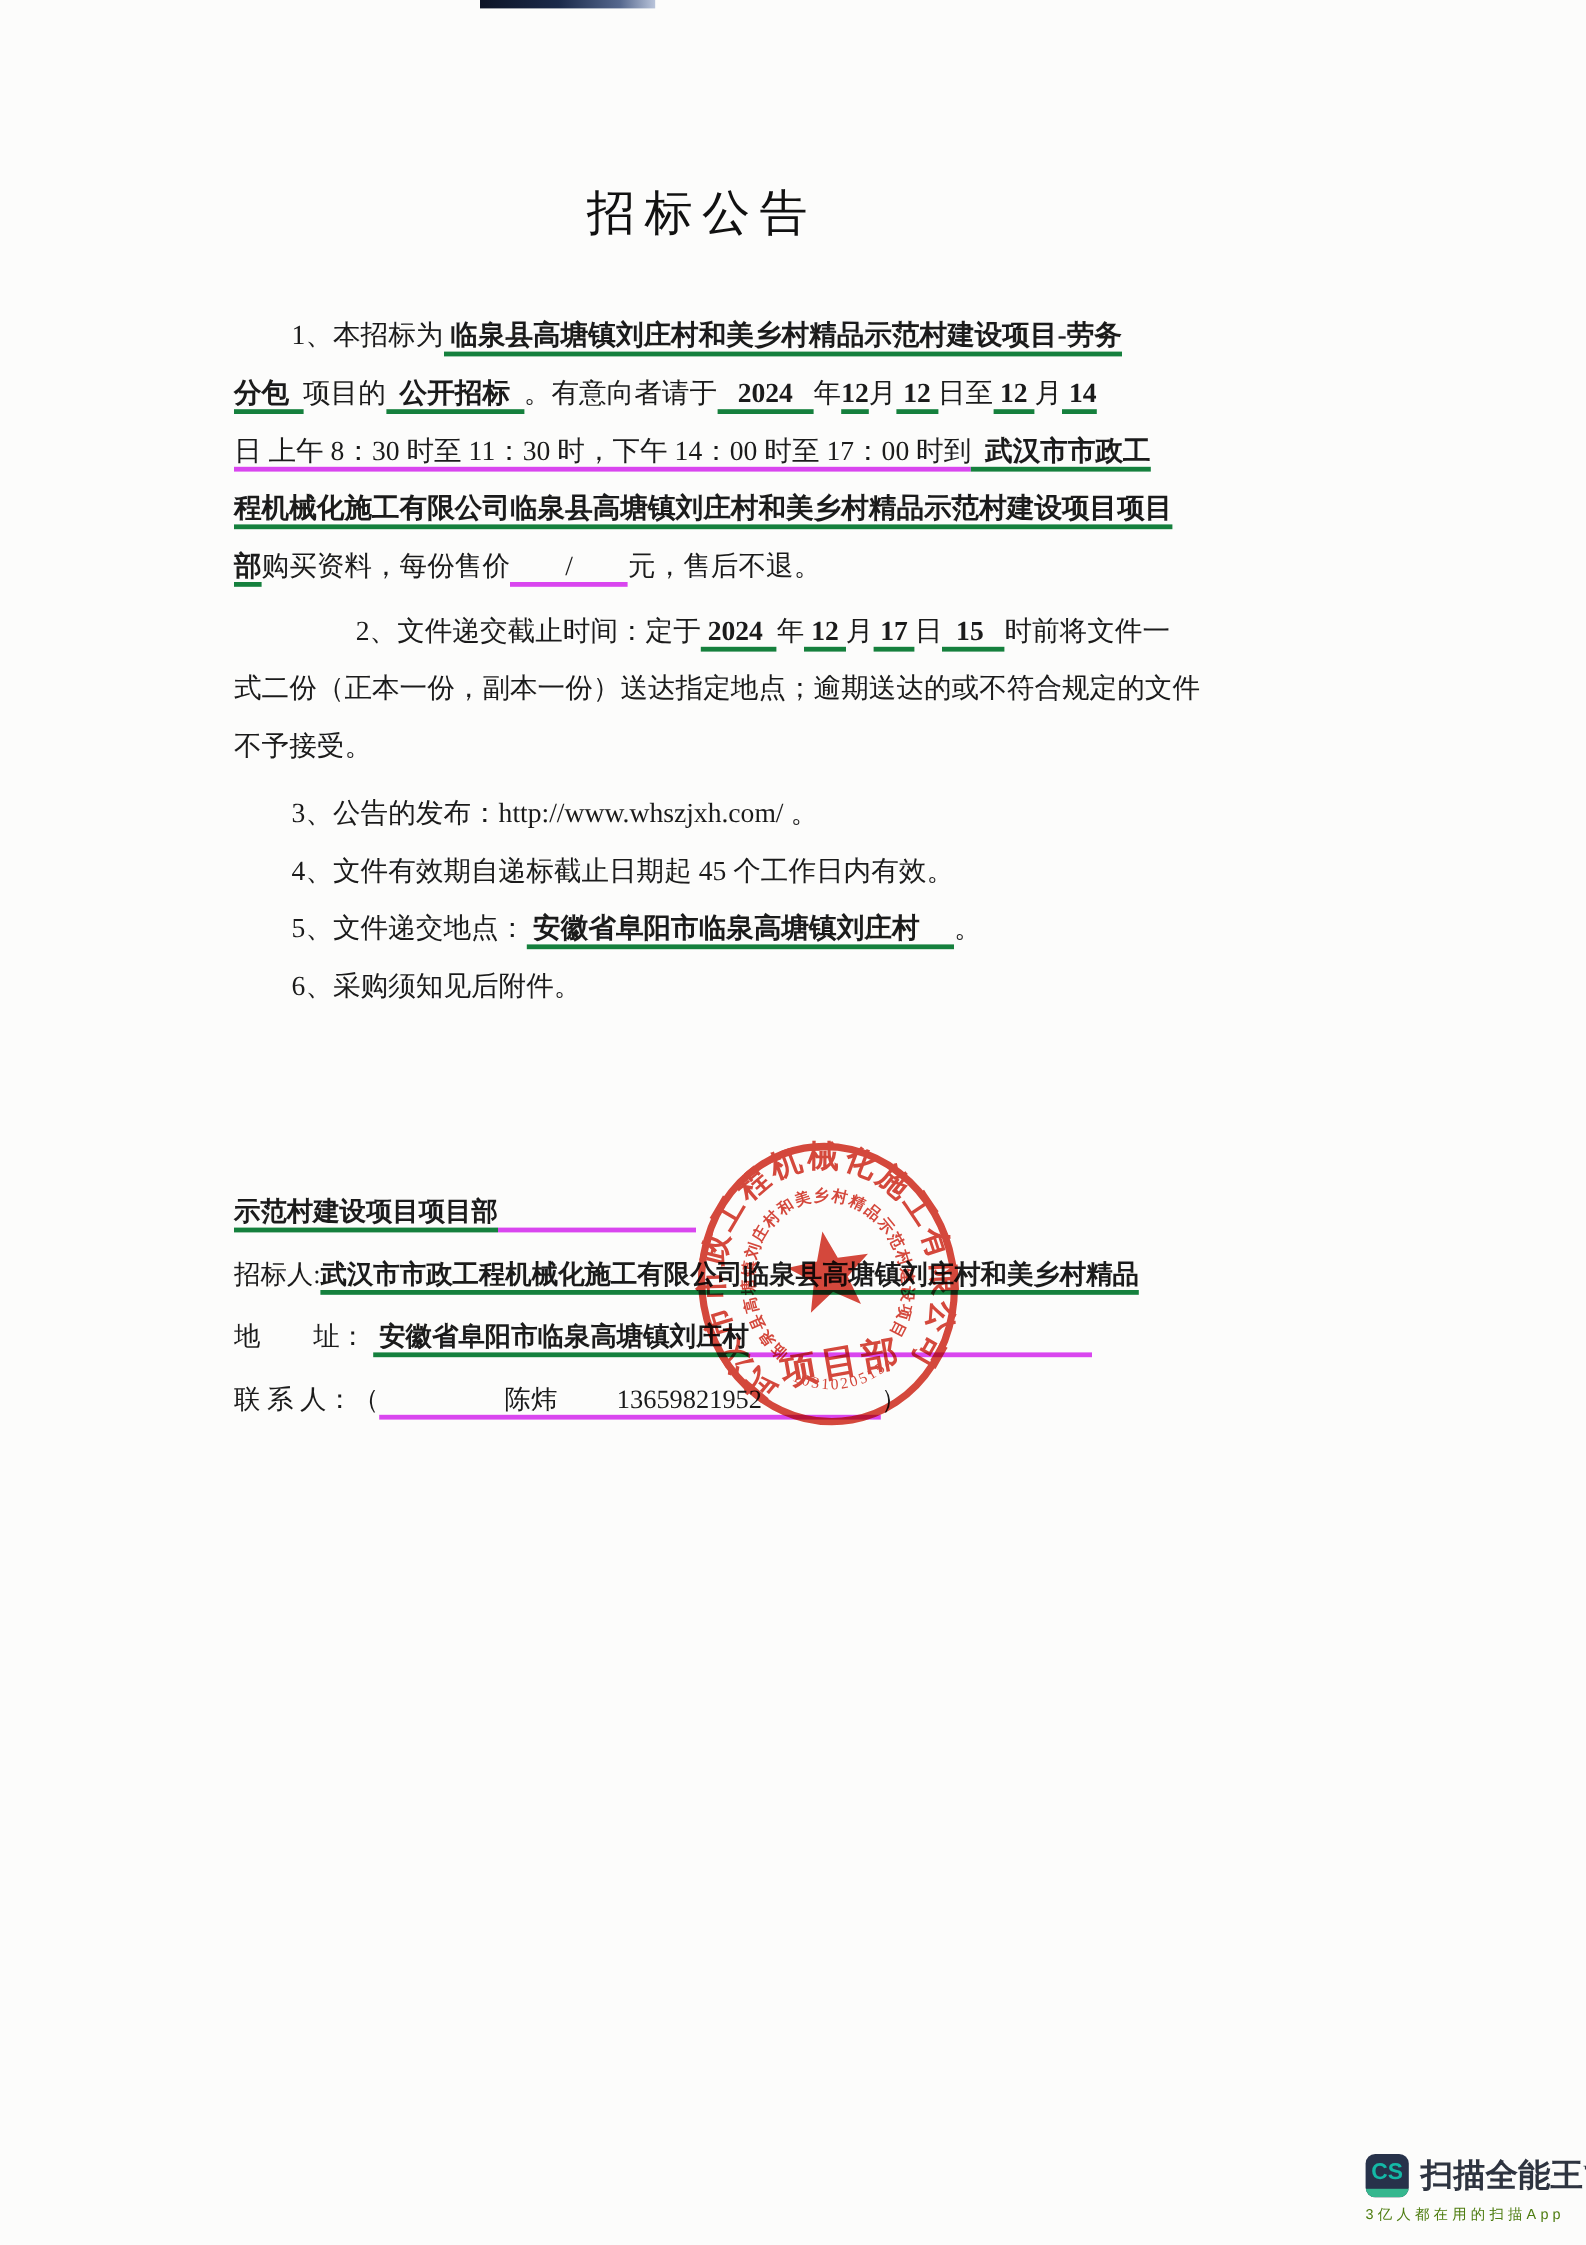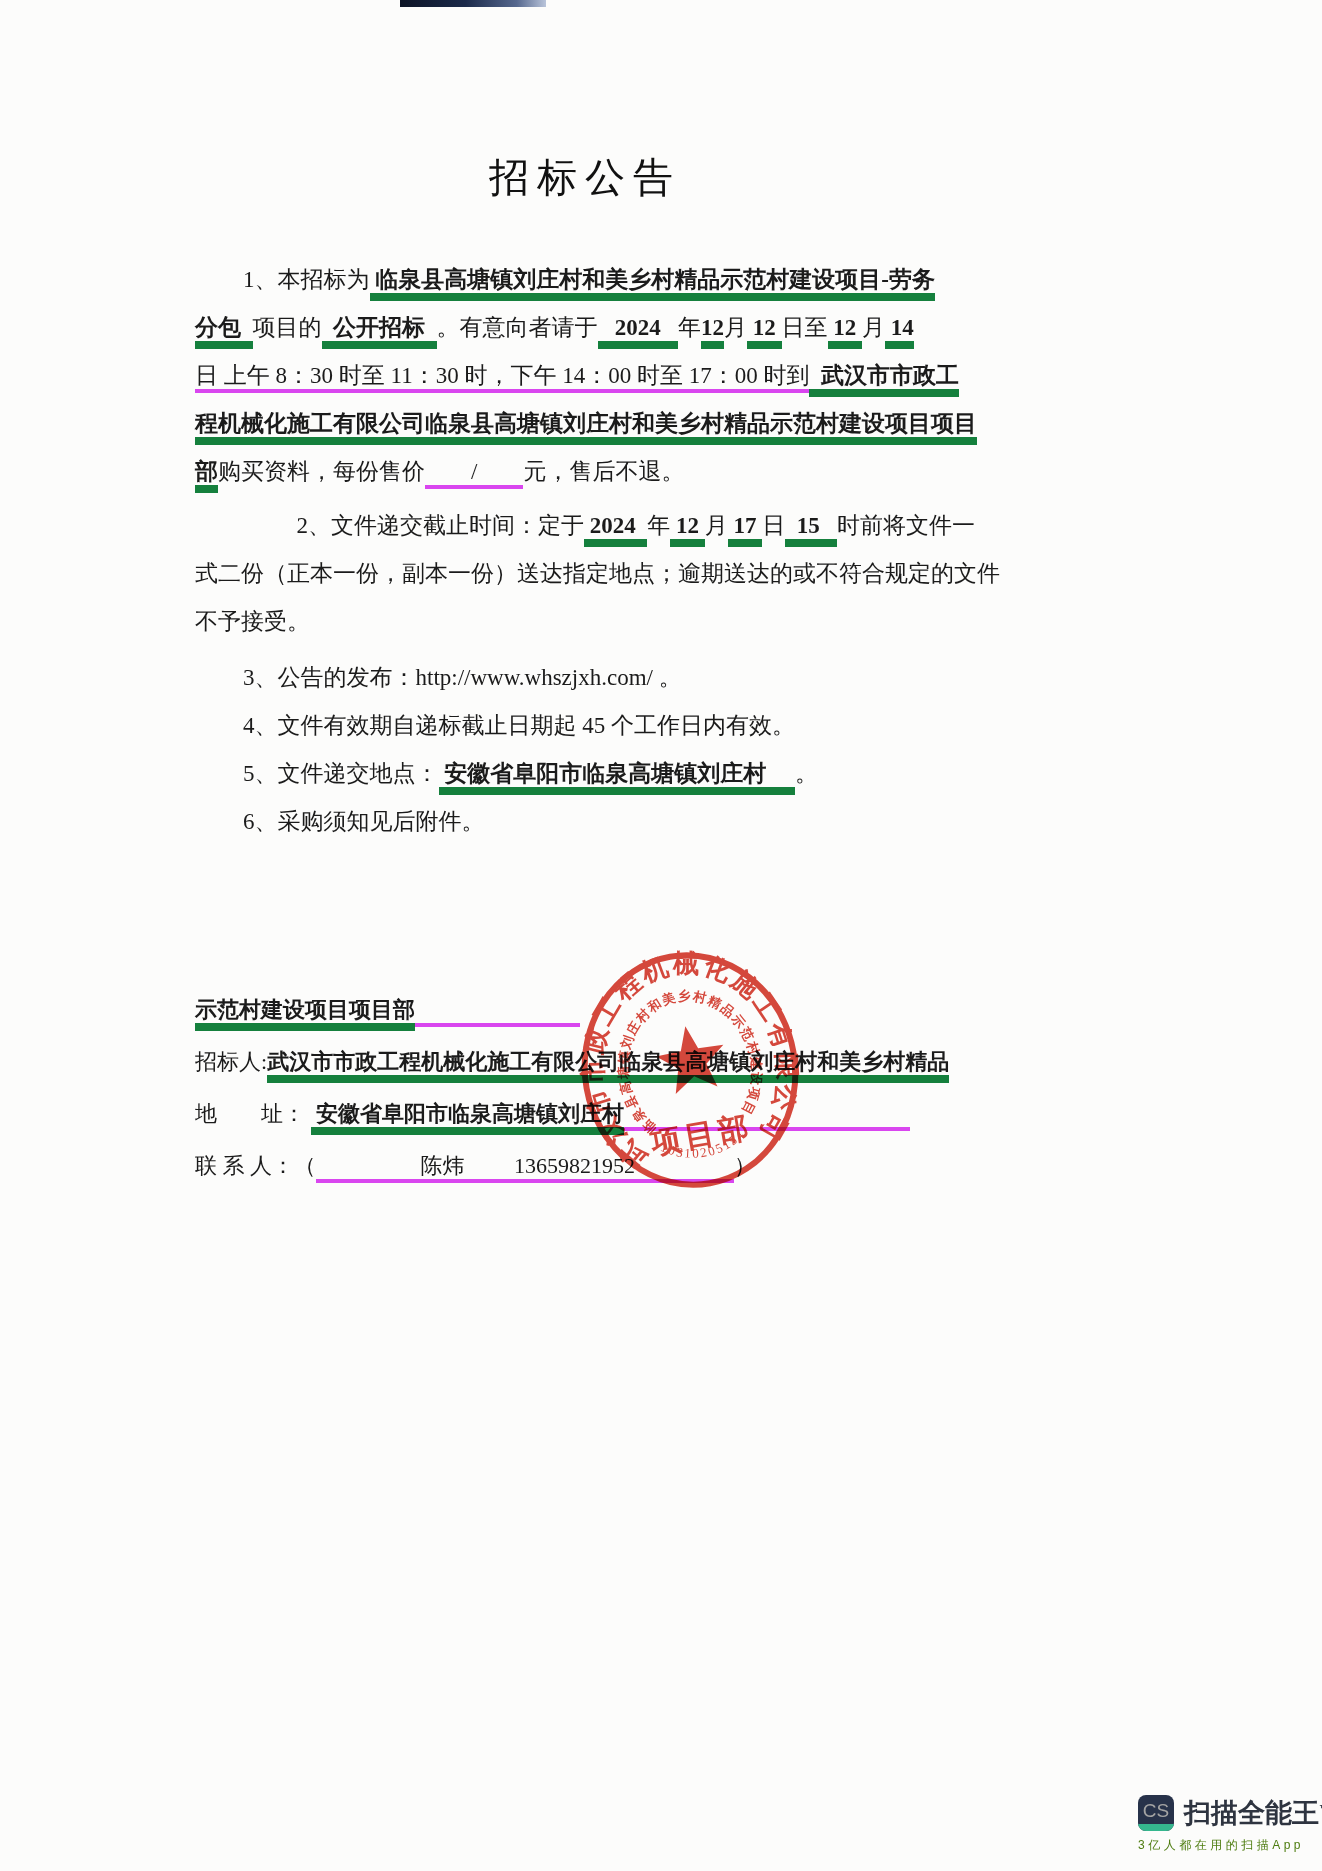"临泉县高塘镇刘庄村和美乡村精品示范村建设项目-劳务" .s-bu { border-bottom: 8px solid #15803d -> 4px solid #15803d }
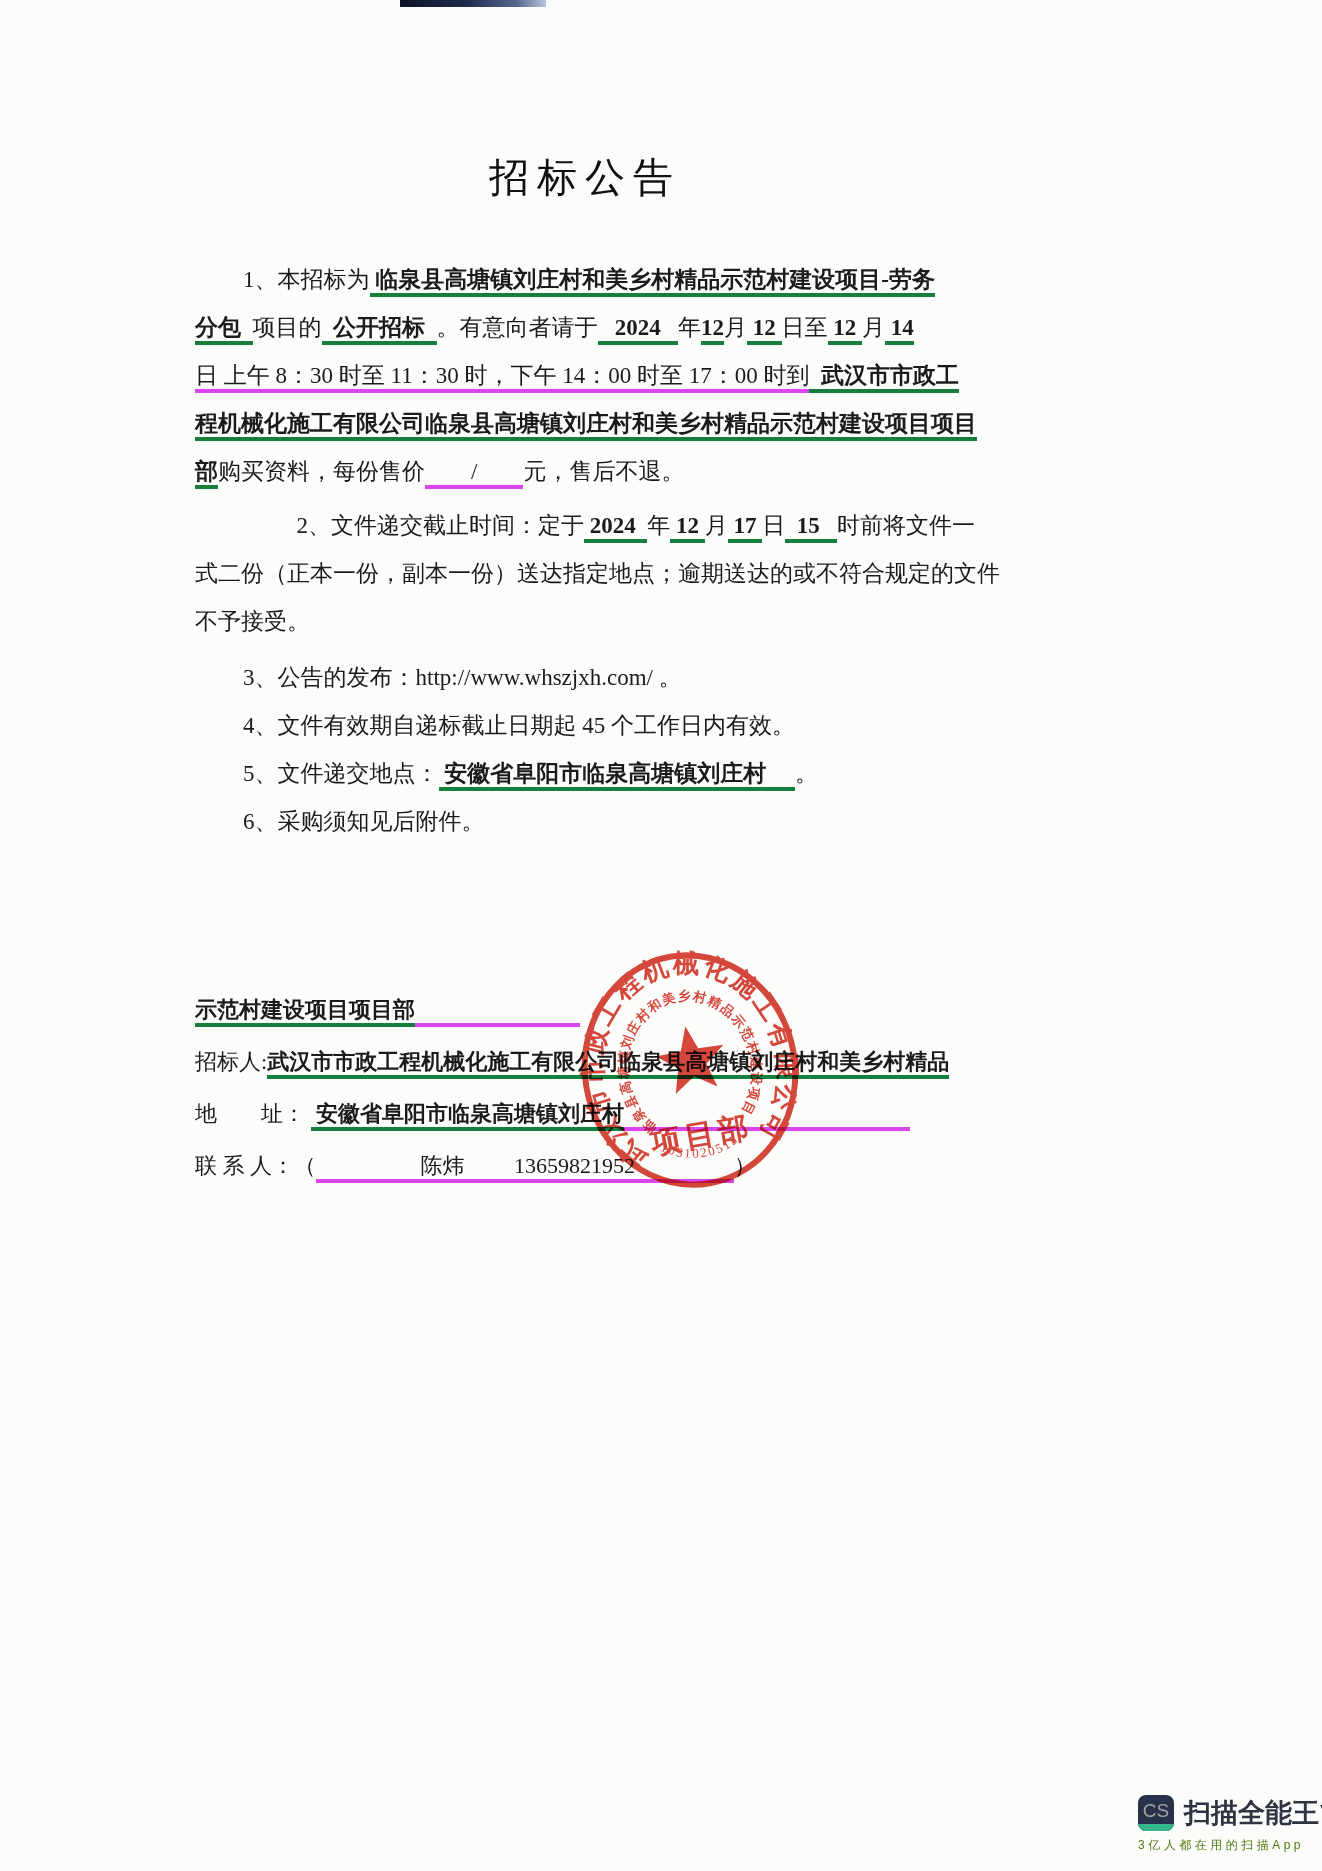"CS" .wm-logo-text { color: #a3a3a3 -> #14b8a6; font-weight: normal -> bold }
